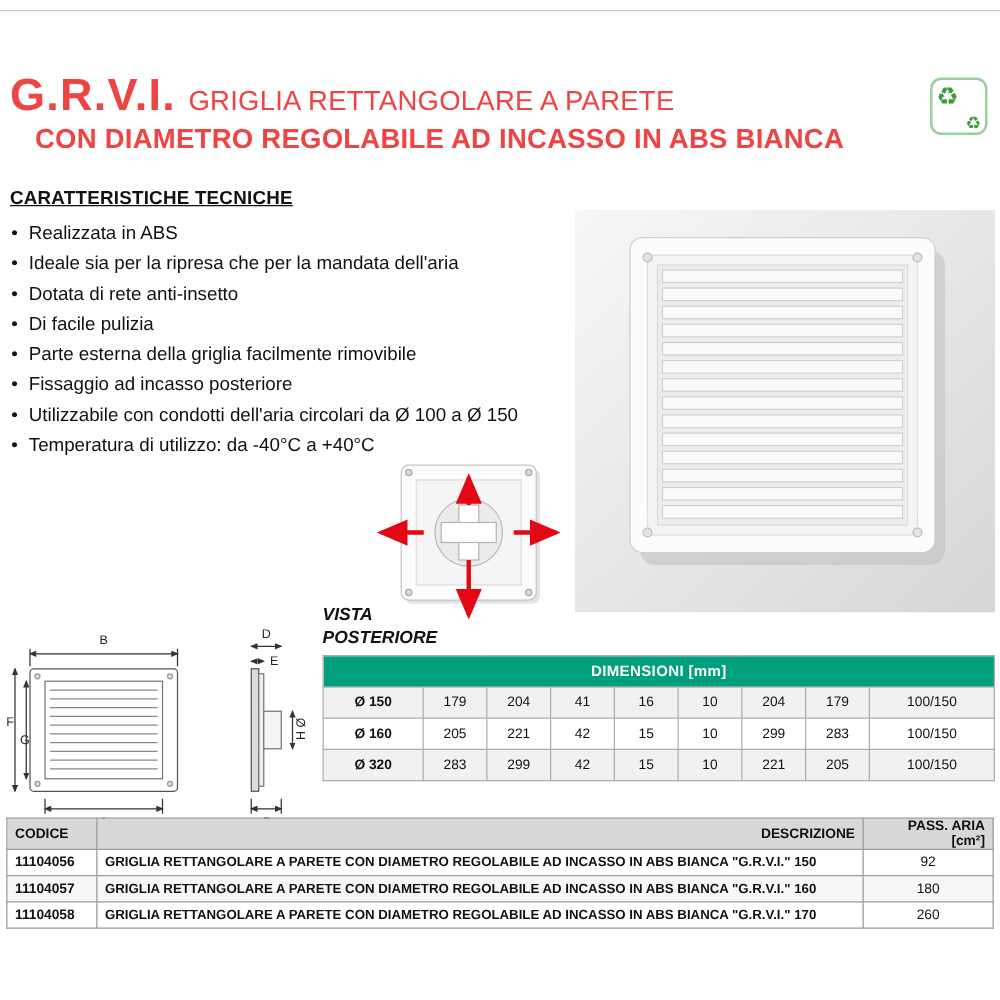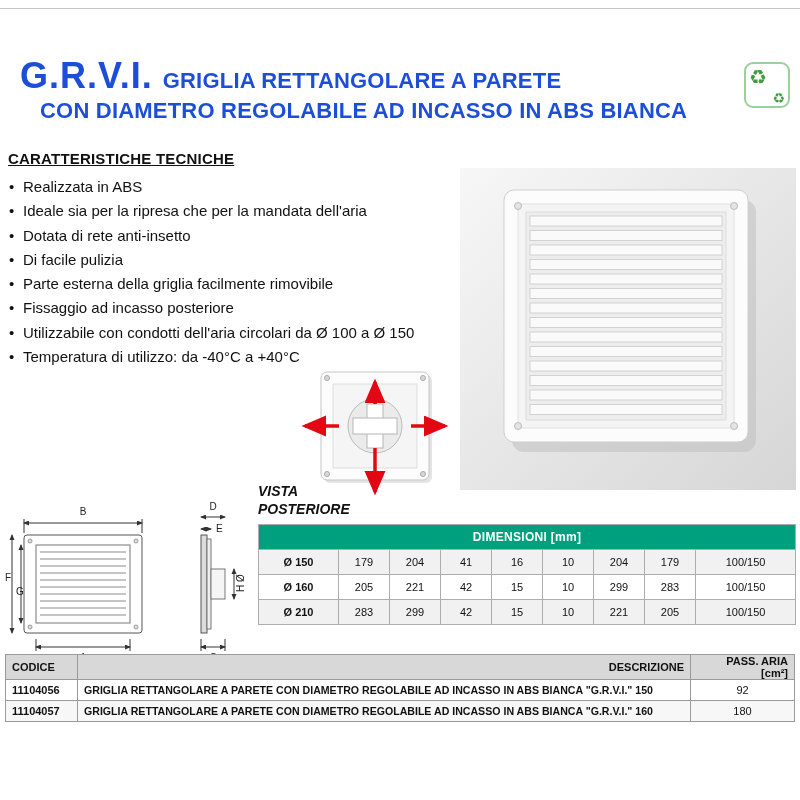"G.R.V.I." .header { color: #1d4ed8 -> #ef4444; left: 20px -> 8px }
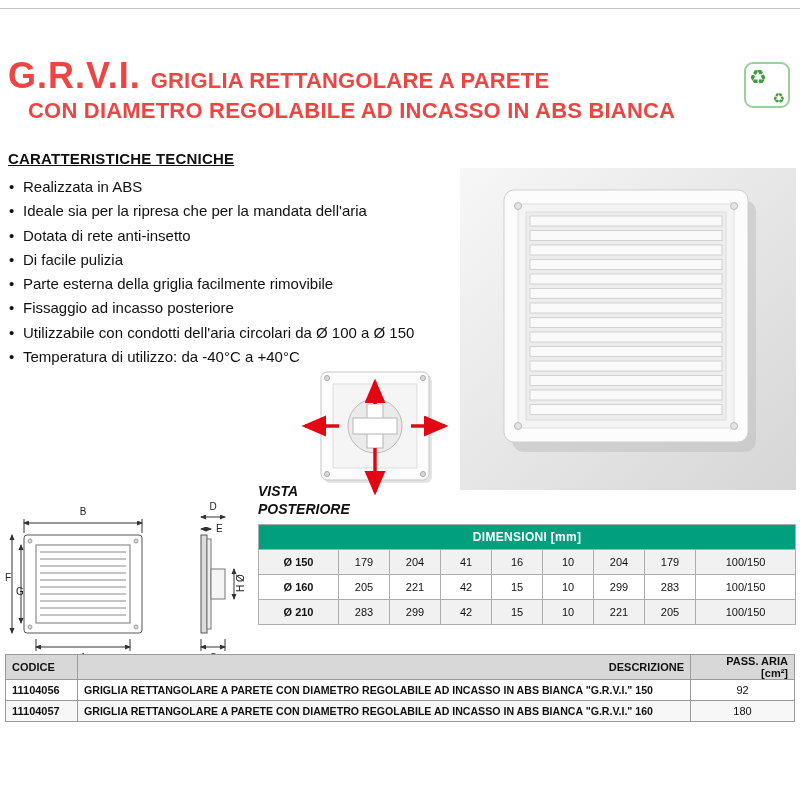"GRIGLIA RETTANGOLARE A PARETE" .t1 { font-weight: bold -> normal }
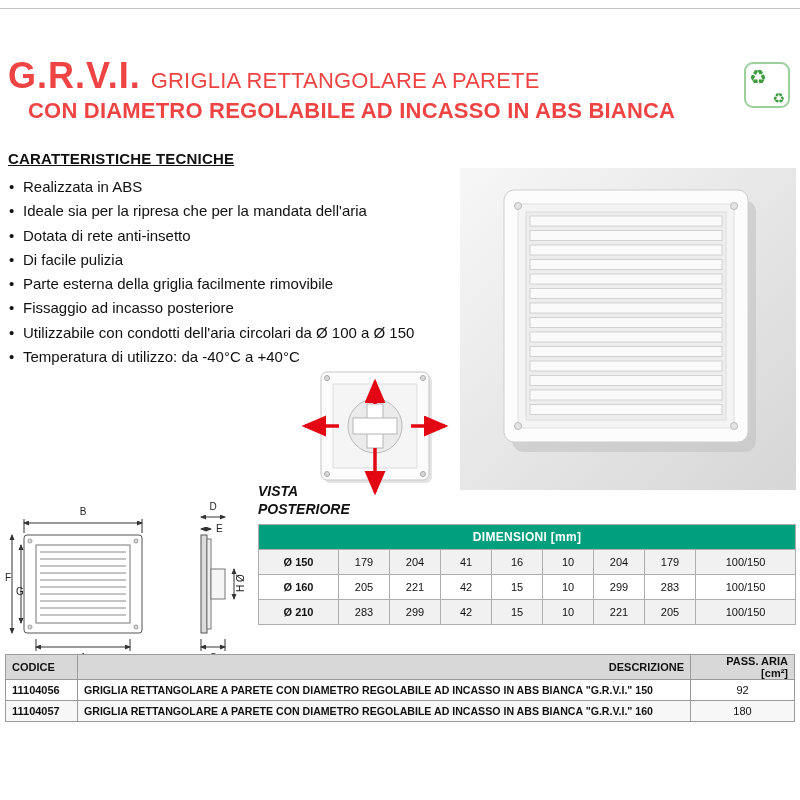"Ø 210" td.mod { text: 210 -> 320 }
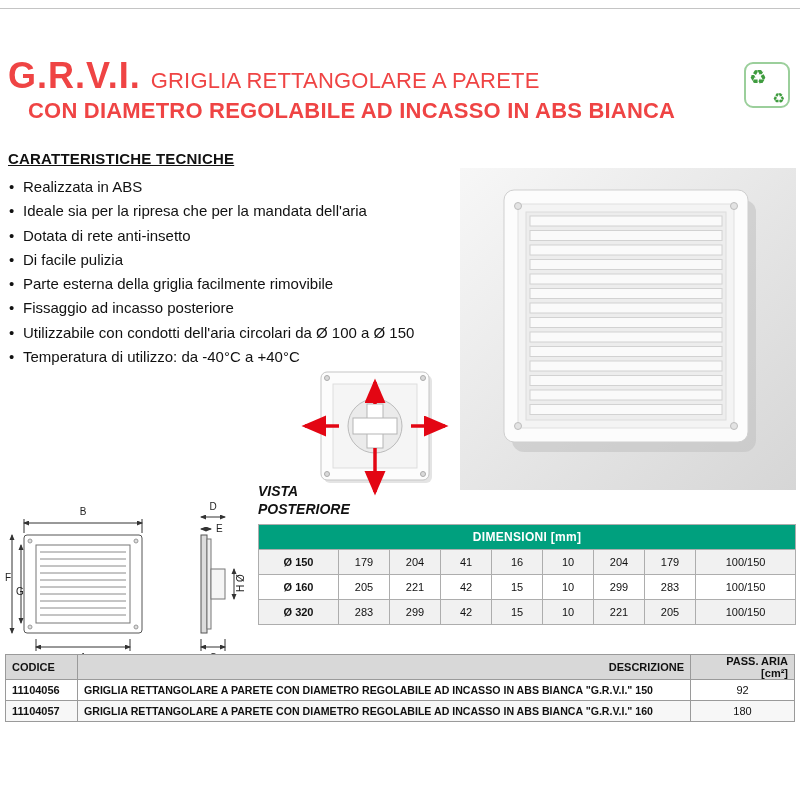"11104058" tr { html: none -> <tr> <td>11104058</td> <td>GRIGLIA RETTANGOLARE A PARETE CON DIAMETRO REGOLABILE AD INCASSO IN ABS BIANCA "G.R.V.I." 170</td> <td>260</td> </tr> }
